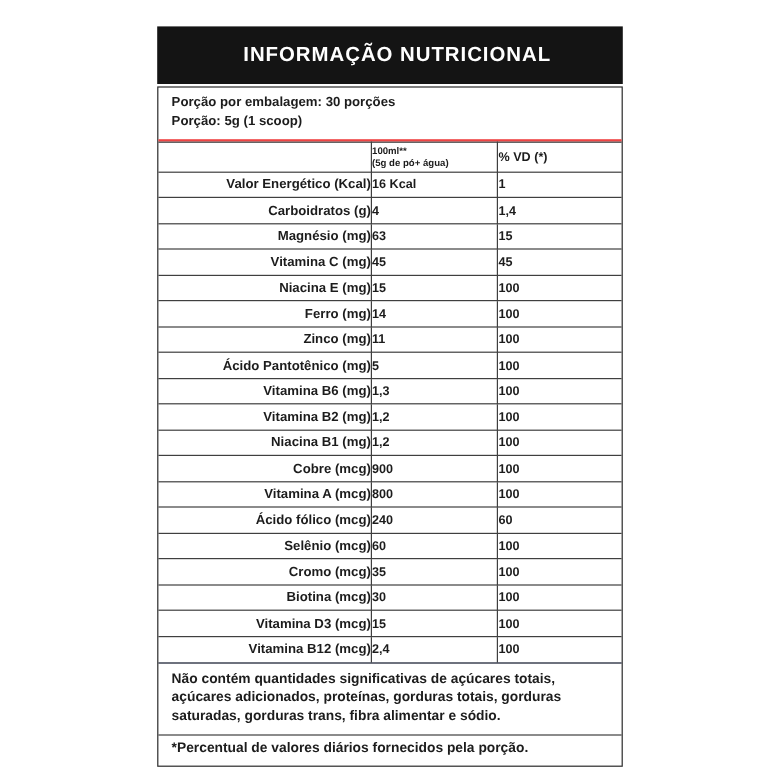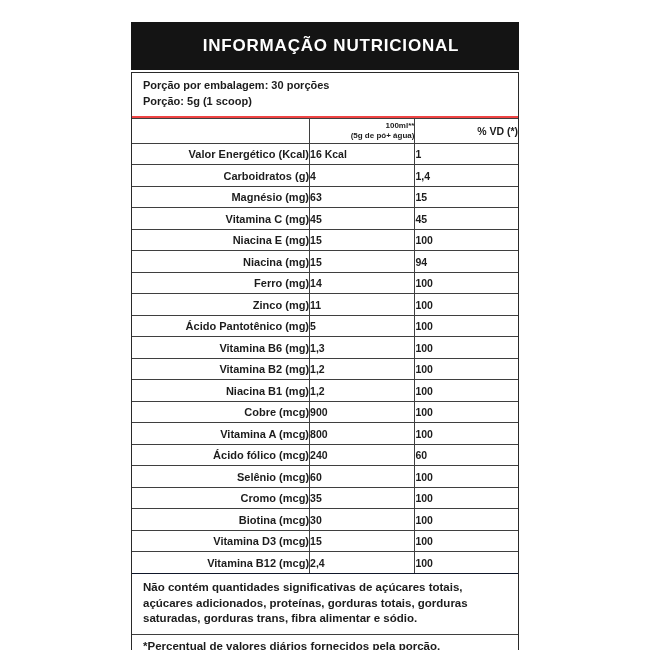"100ml**" th { text-align: right -> left }
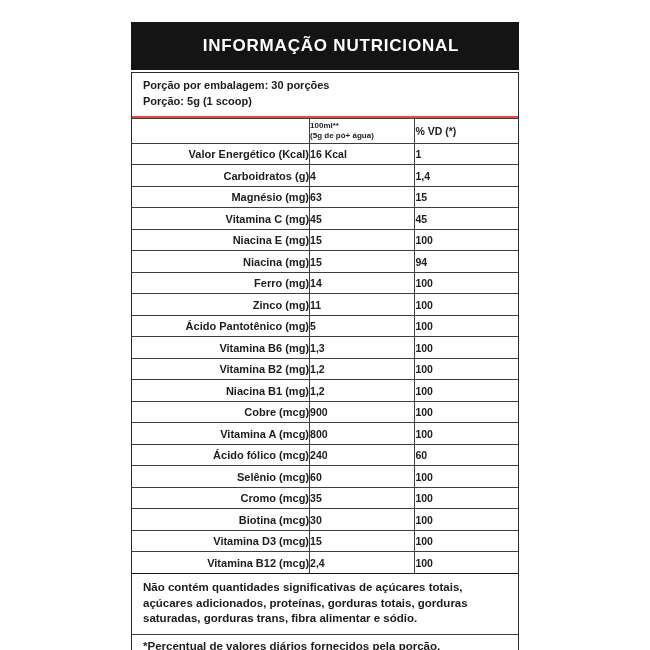"Niacina (mg)" tr { html: <tr> <td>Niacina (mg)</td> <td>15</td> <td>94</td> </tr> -> none }
